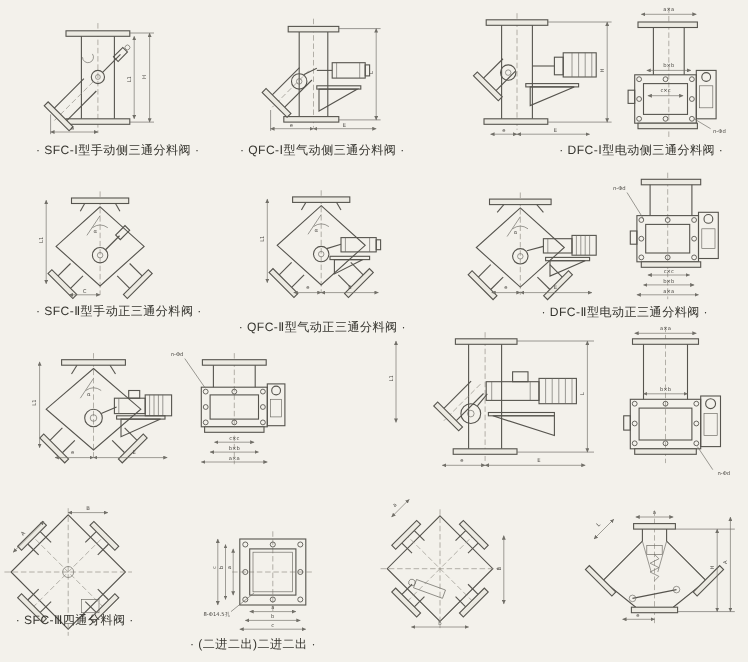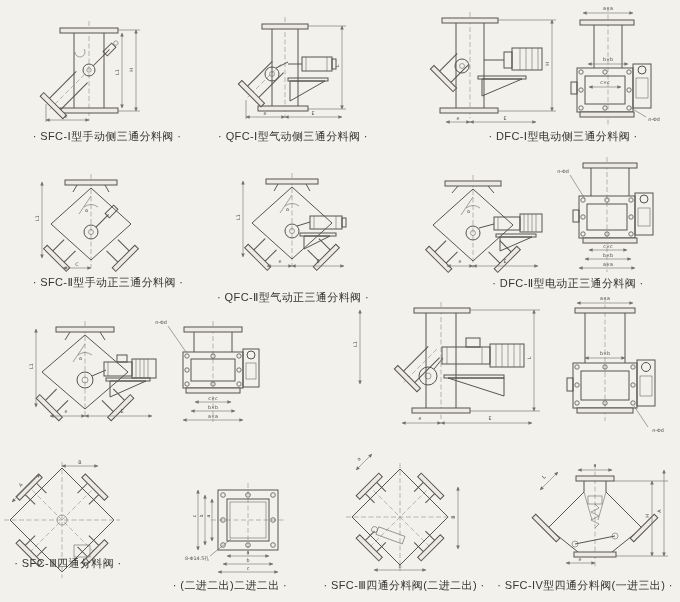"· DFC-Ⅰ型电动侧三通分料阀 ·" div.cap { left: 563px -> 583px }
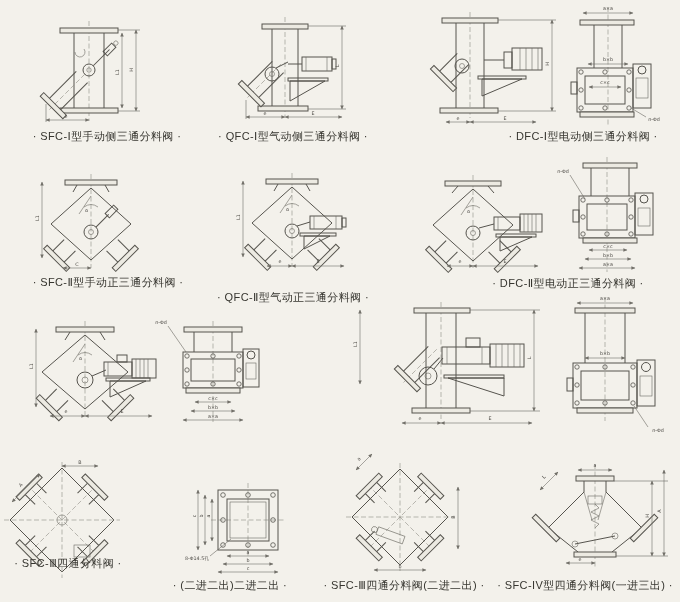"· SFC-Ⅲ四通分料阀(二进二出) ·" div.cap { html: <div>· SFC-Ⅲ四通分料阀(二进二出) ·</div> -> none }
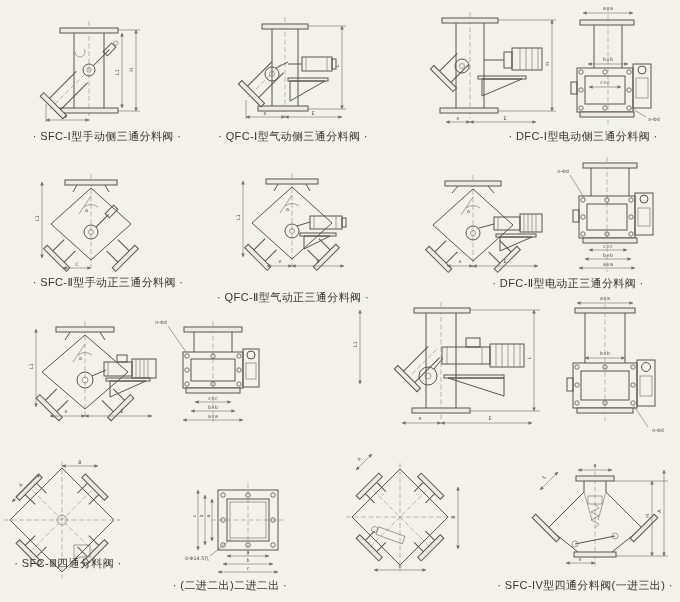"· SFC-IV型四通分料阀(一进三出) ·" div.cap { html: <div>· SFC-IV型四通分料阀(一进三出) ·</div> -> none }
